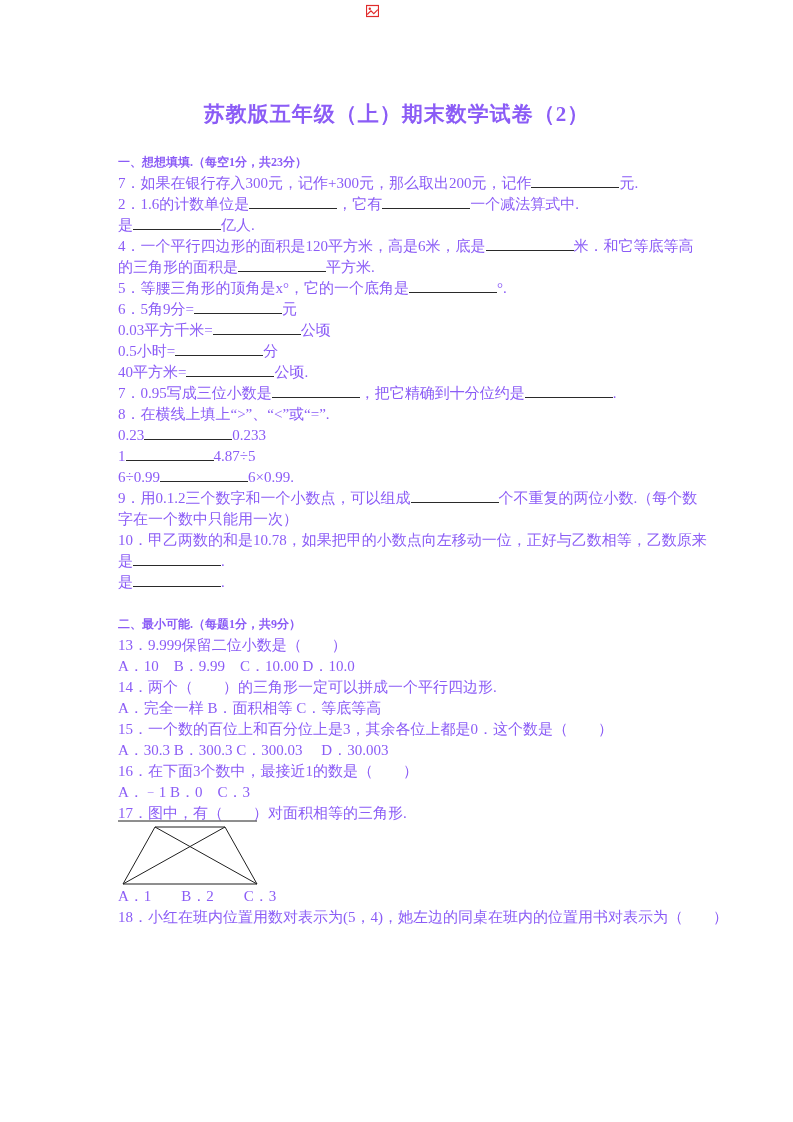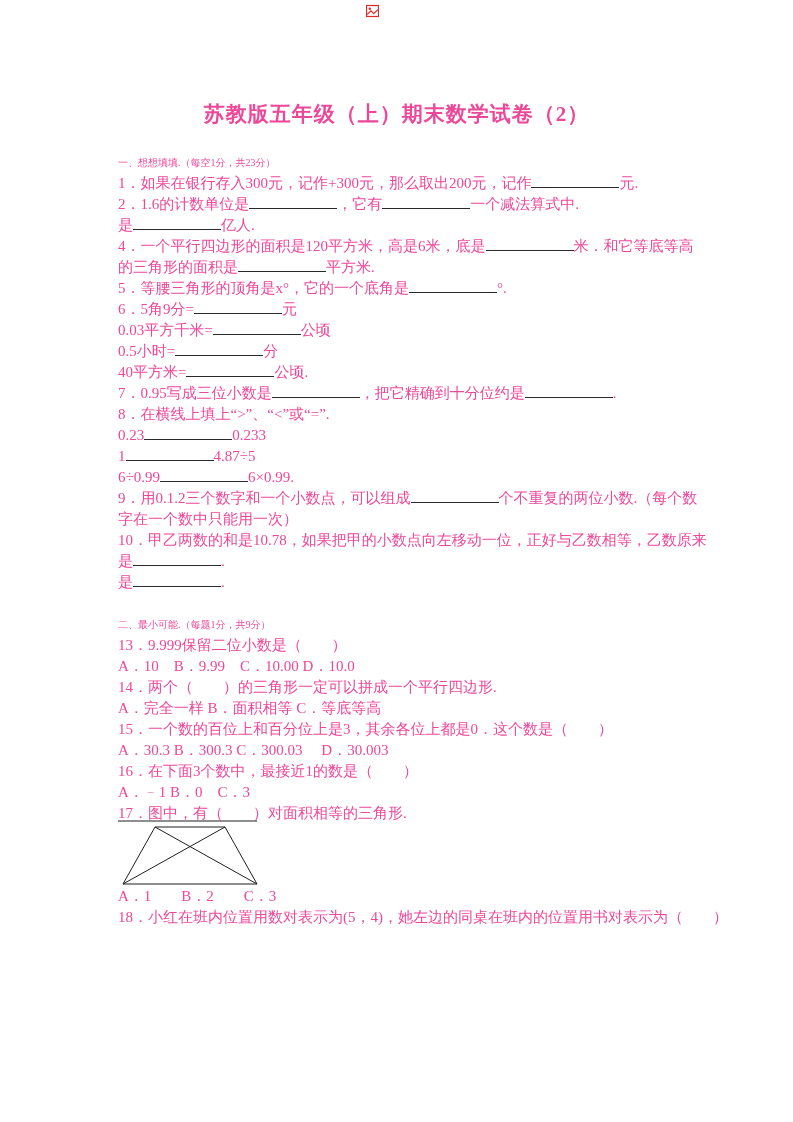"苏教版五年级（上）期末数学试卷（2）" .page { color: #ec4899 -> #8b5cf6 }
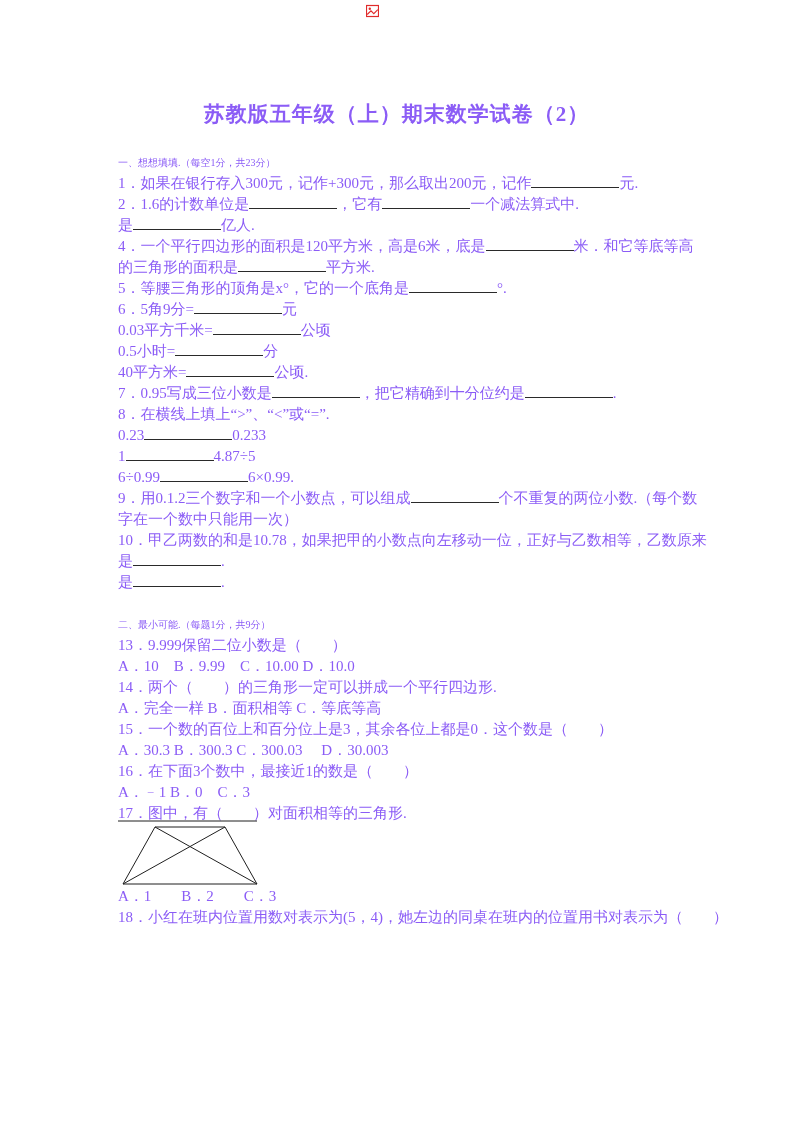"一、想想填填.（每空1分，共23分）" p.h { font-size: 10px -> 12px; font-weight: normal -> bold }
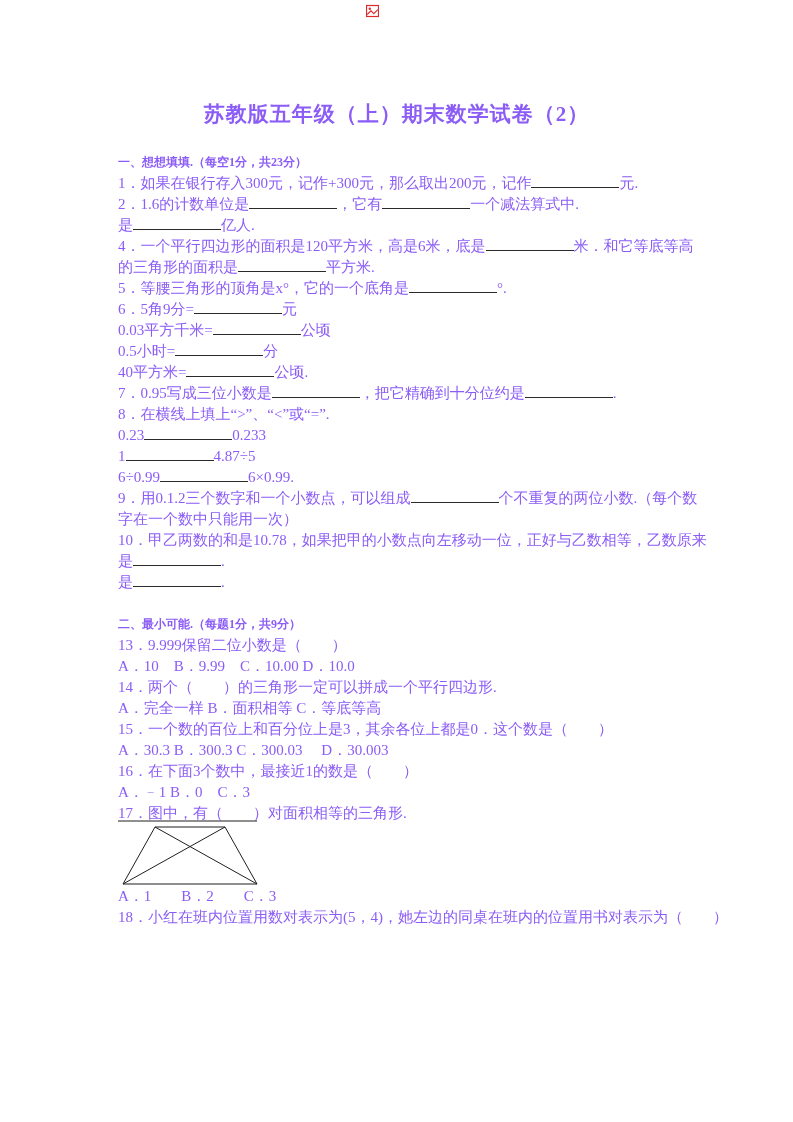"1．如果在银行存入300元，记作+300元，那么取出200元，记作" span { text: 1 -> 7 }
